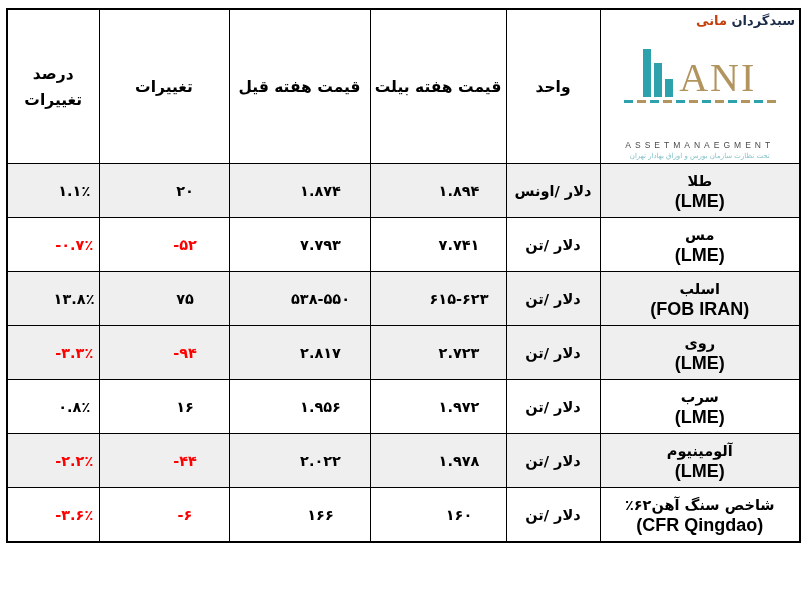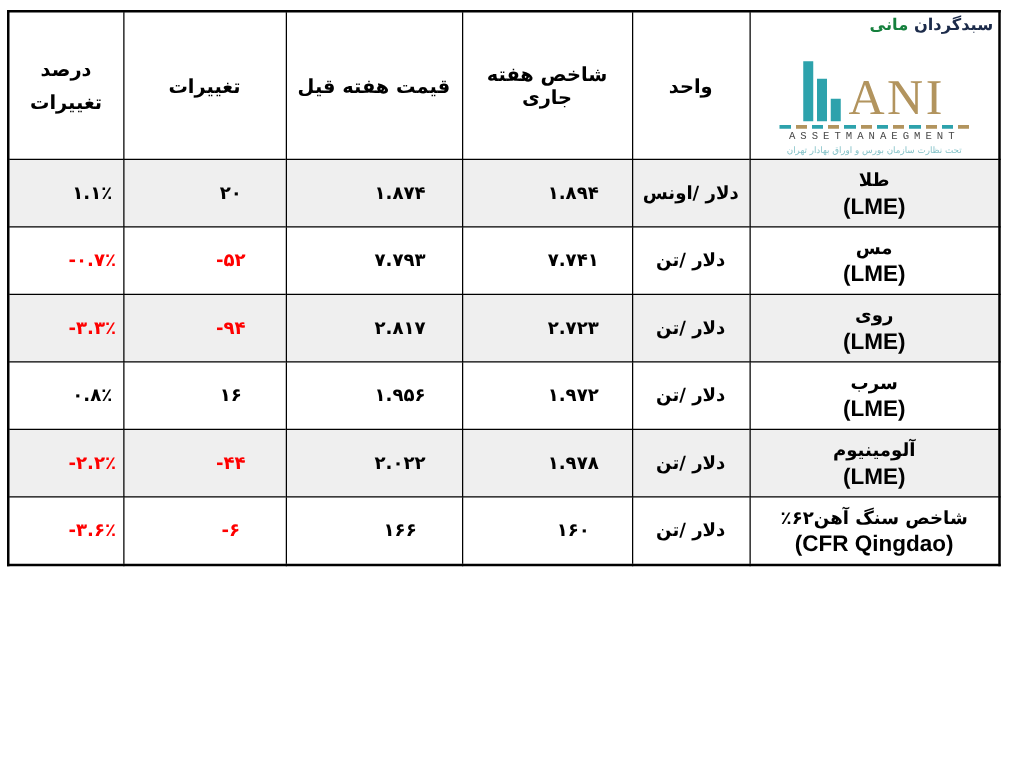"مانی" .brand-fa .mani { color: #15803d -> #c2410c }
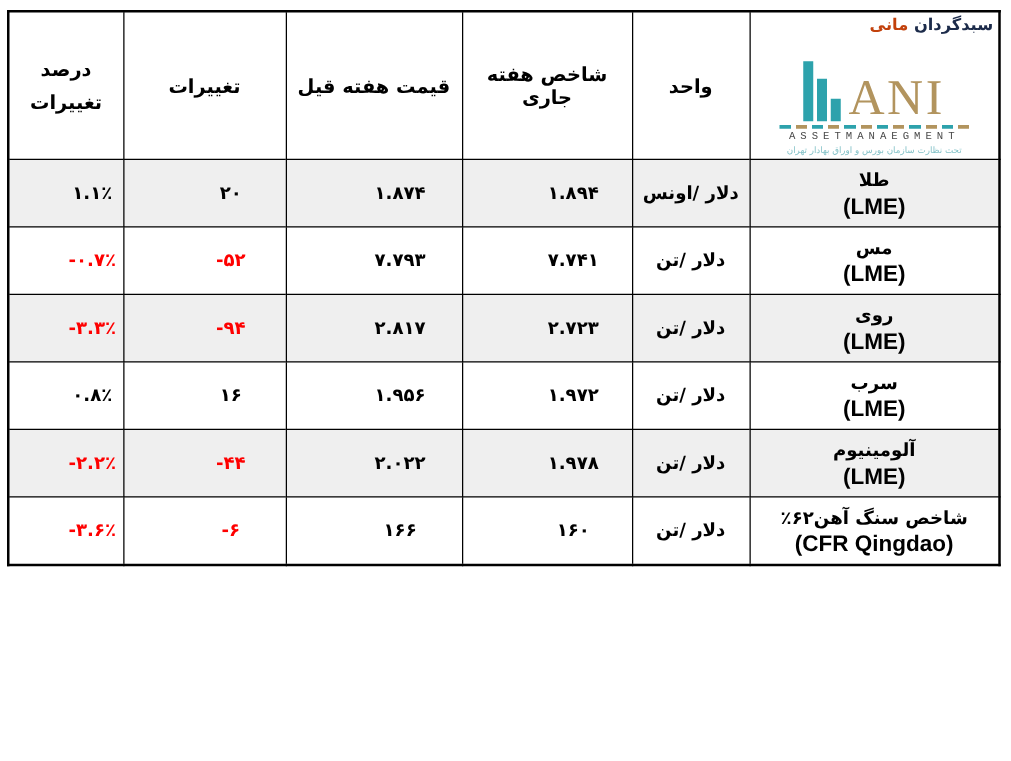"شاخص هفته جاری" th { text: شاخص هفته جاری -> قیمت هفته بیلت }
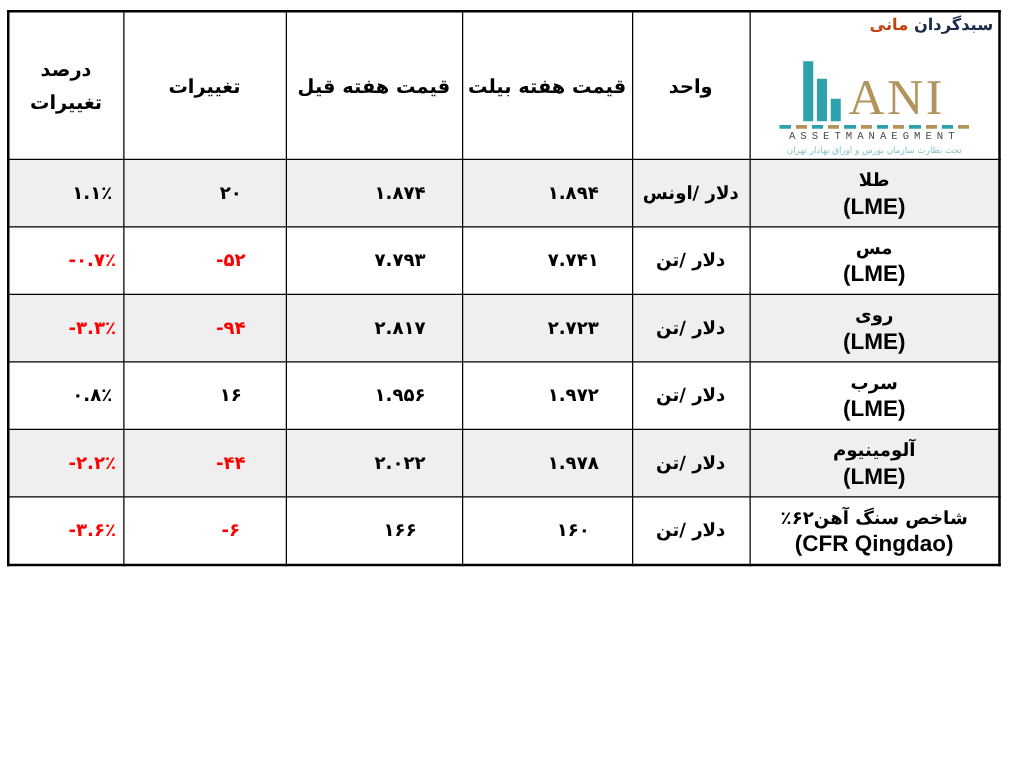"ASSETMANAEGMENT" .logo-sub { font-family: Liberation Mono, monospace -> Liberation Sans, sans-serif; margin-top: none -> 36px }
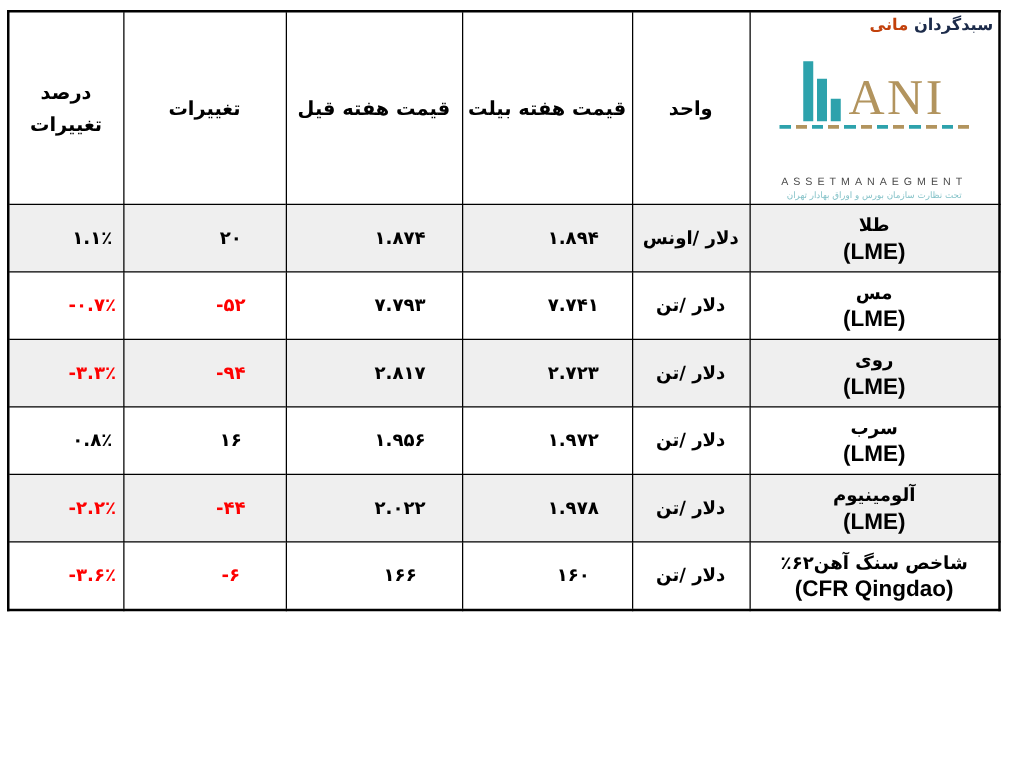"اسلب" tr.alt { html: none -> <tr> <td> <div>اسلب</div> <div>(FOB IRAN)</div> </td> <td>دلار /تن</td> <td><span>۶۱۵-۶۲۳</span></td> <td><span>۵۳۸-۵۵۰</span></td> <td><span>۷۵</span></td> <td><span>۱۳.۸٪</span></td> </tr> }
